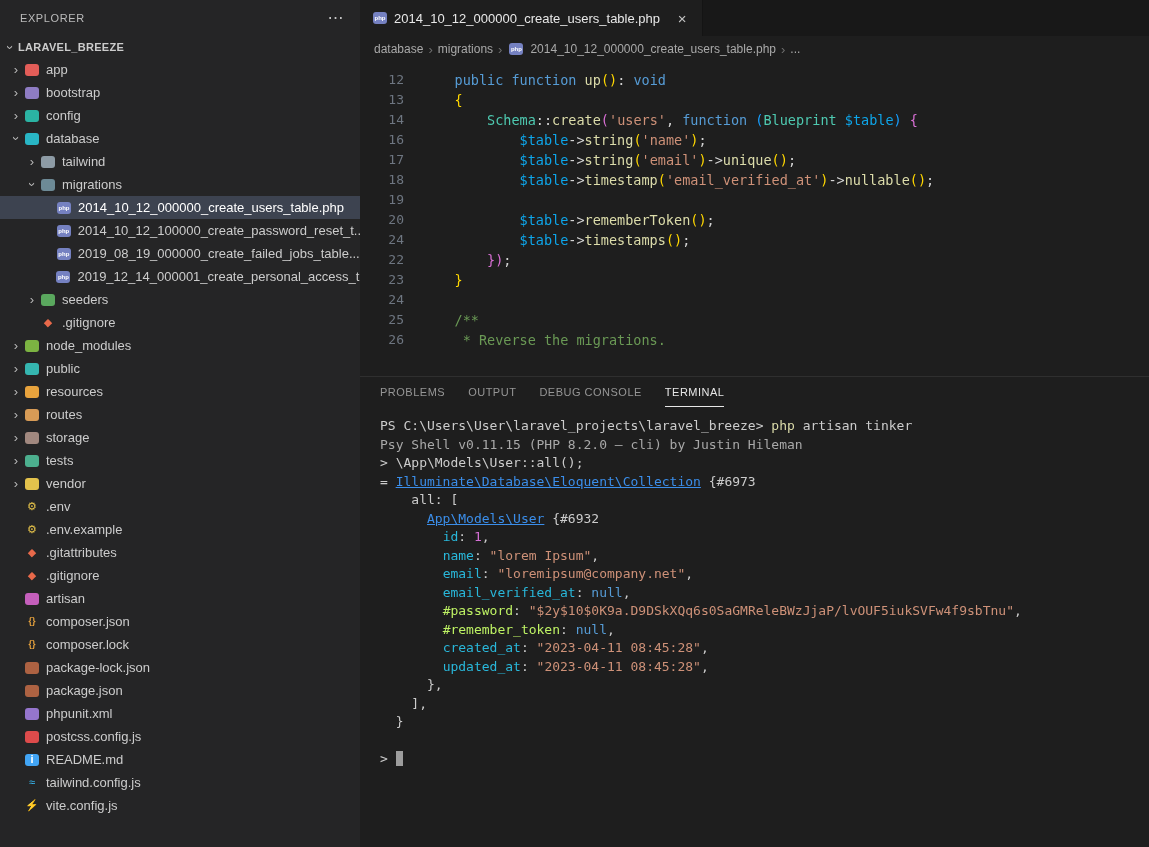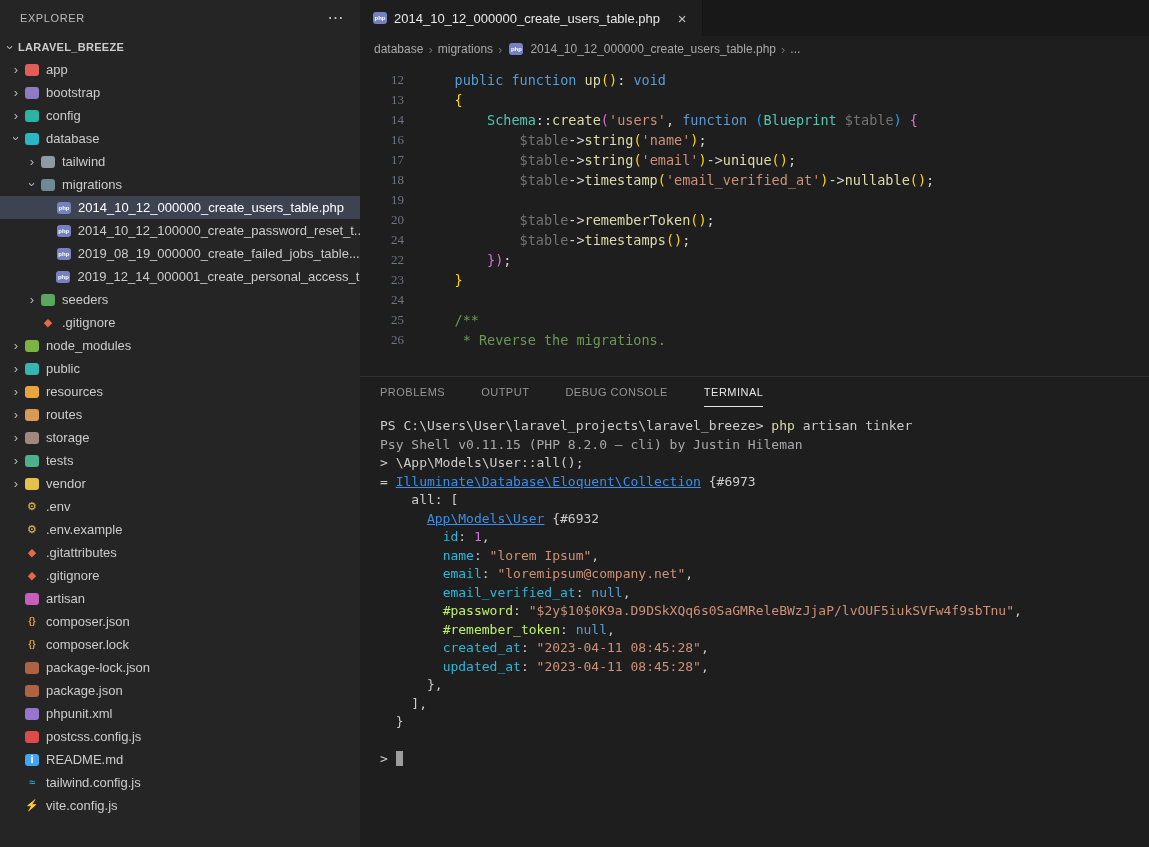"12" .gutter-num { font-family: Liberation Serif, serif -> none }
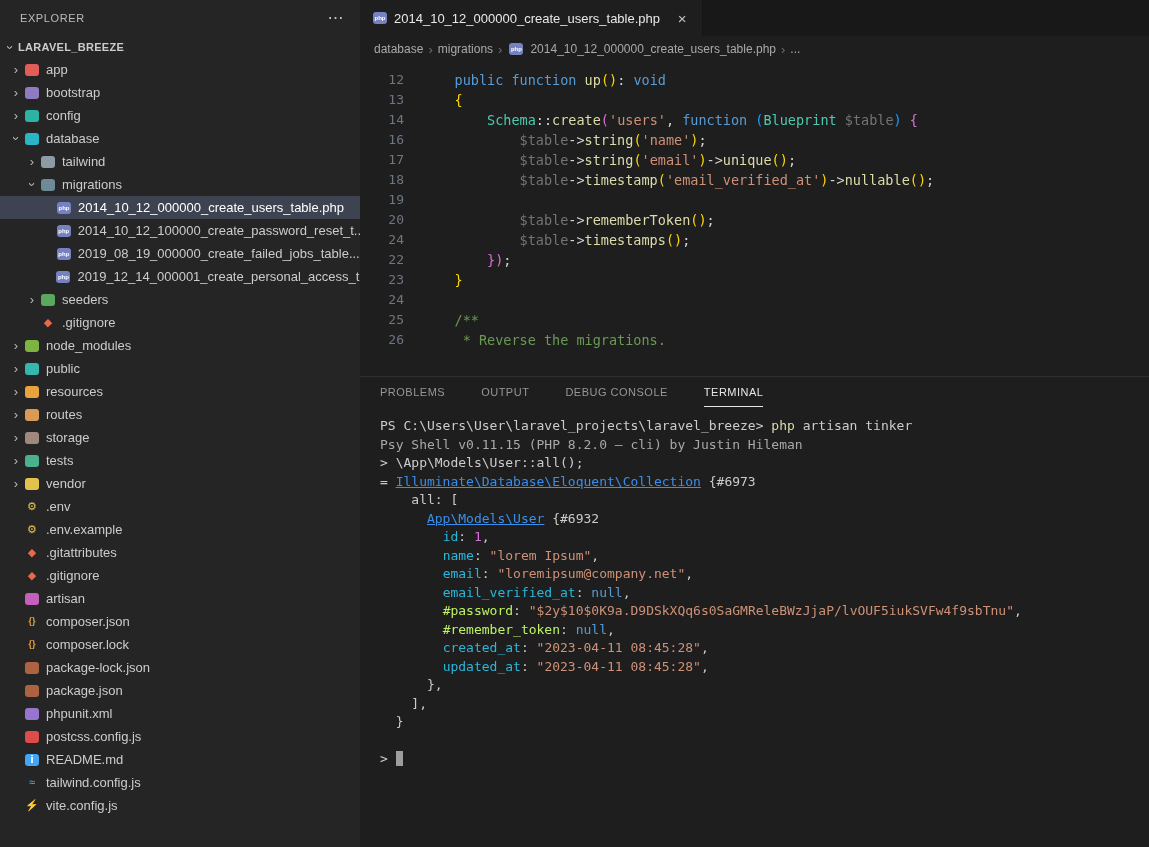"$table" .tk-var { color: #737373 -> #0ea5e9 }
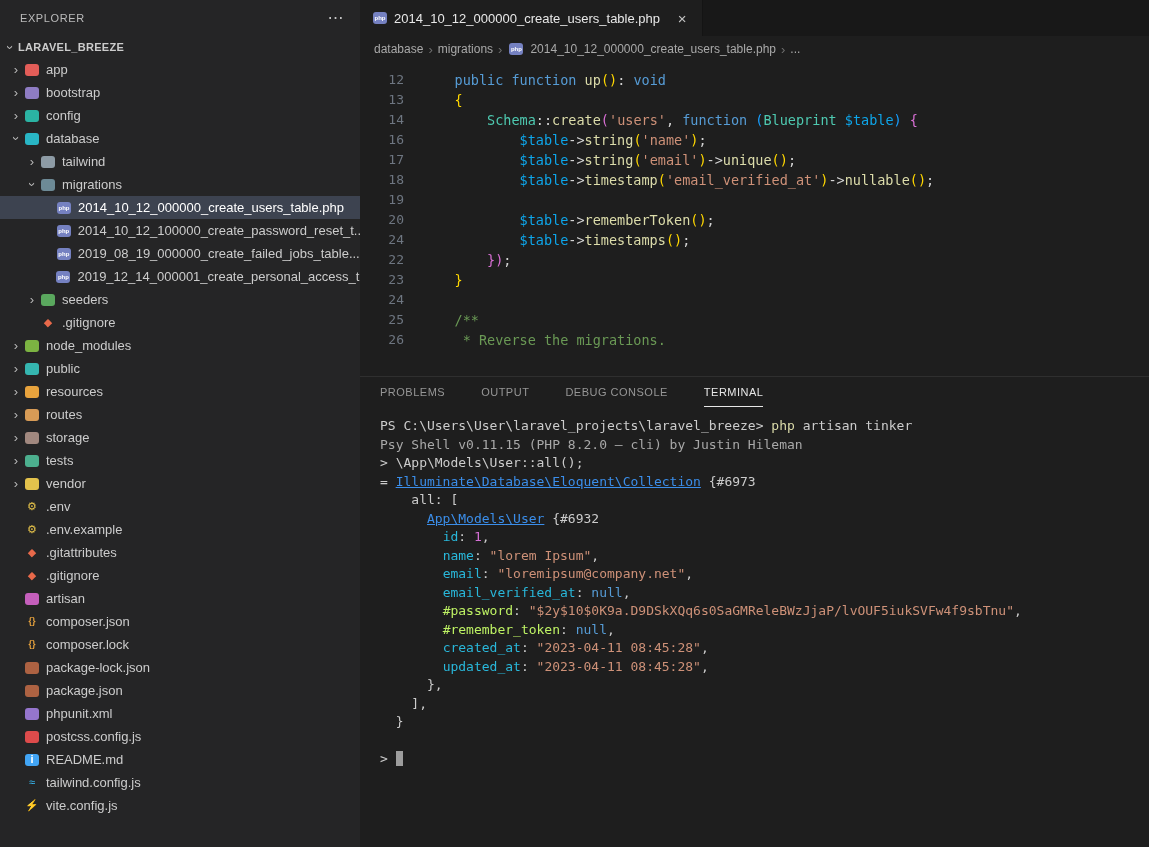"PROBLEMS" .panel-tabs { gap: 36px -> 23px }
